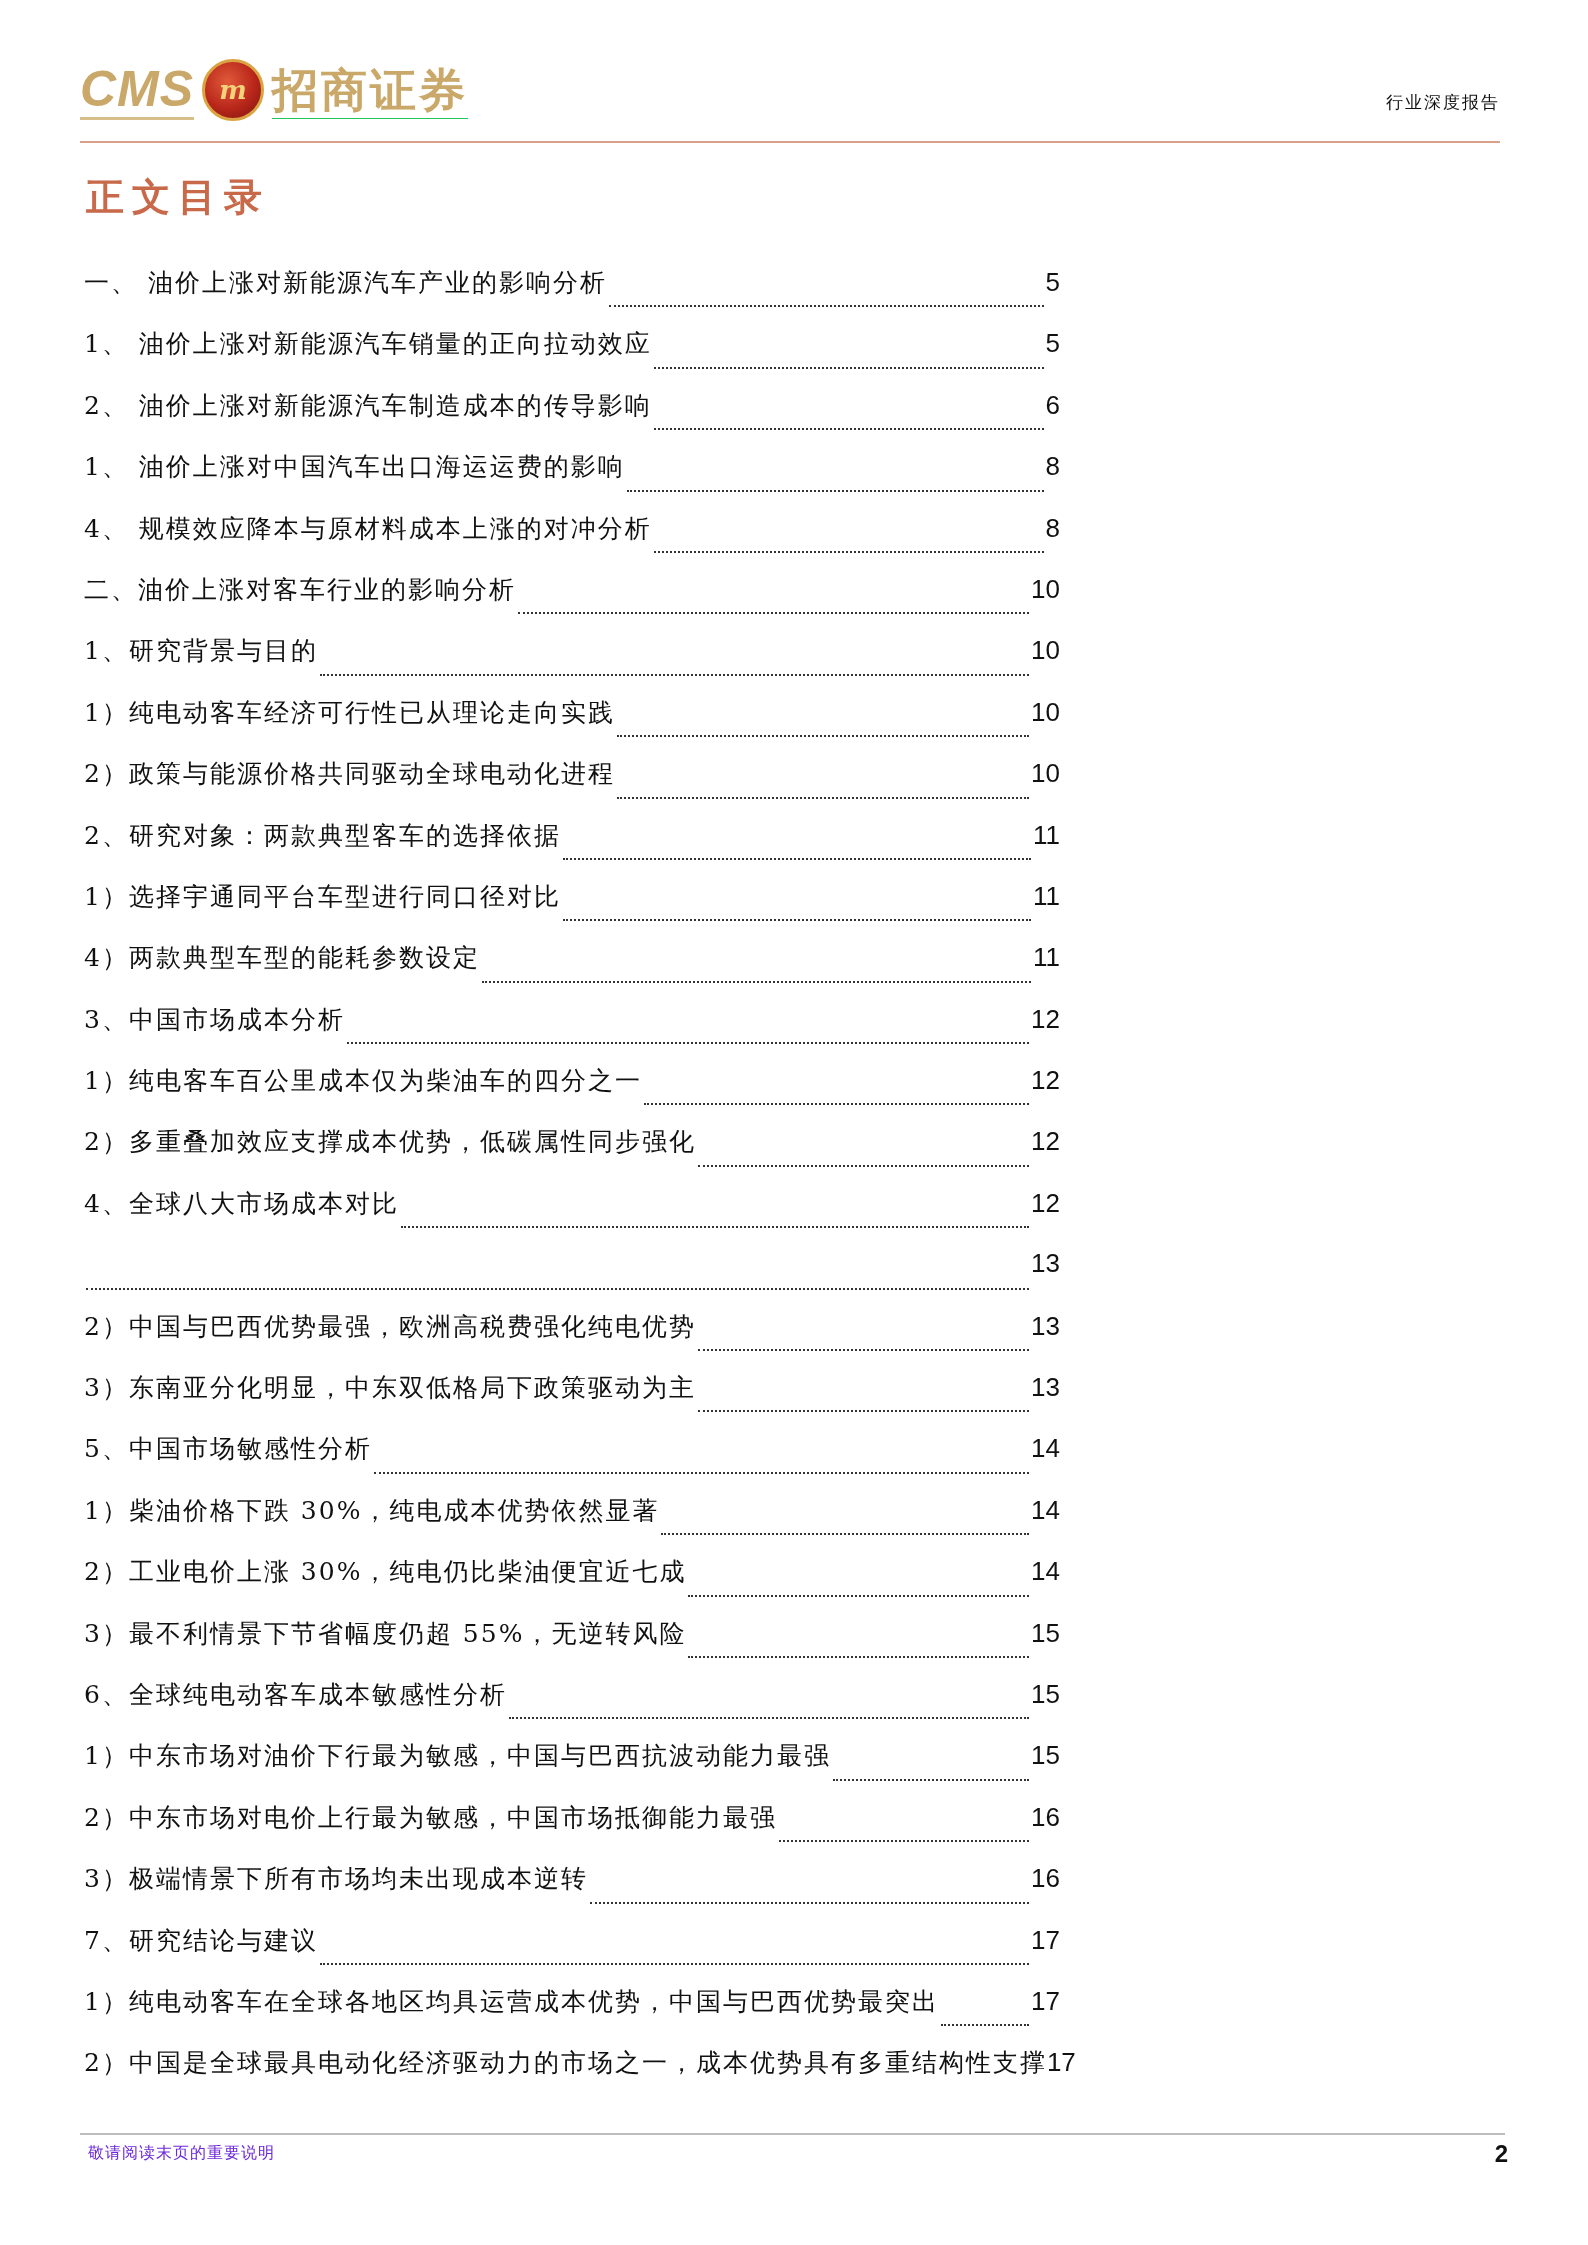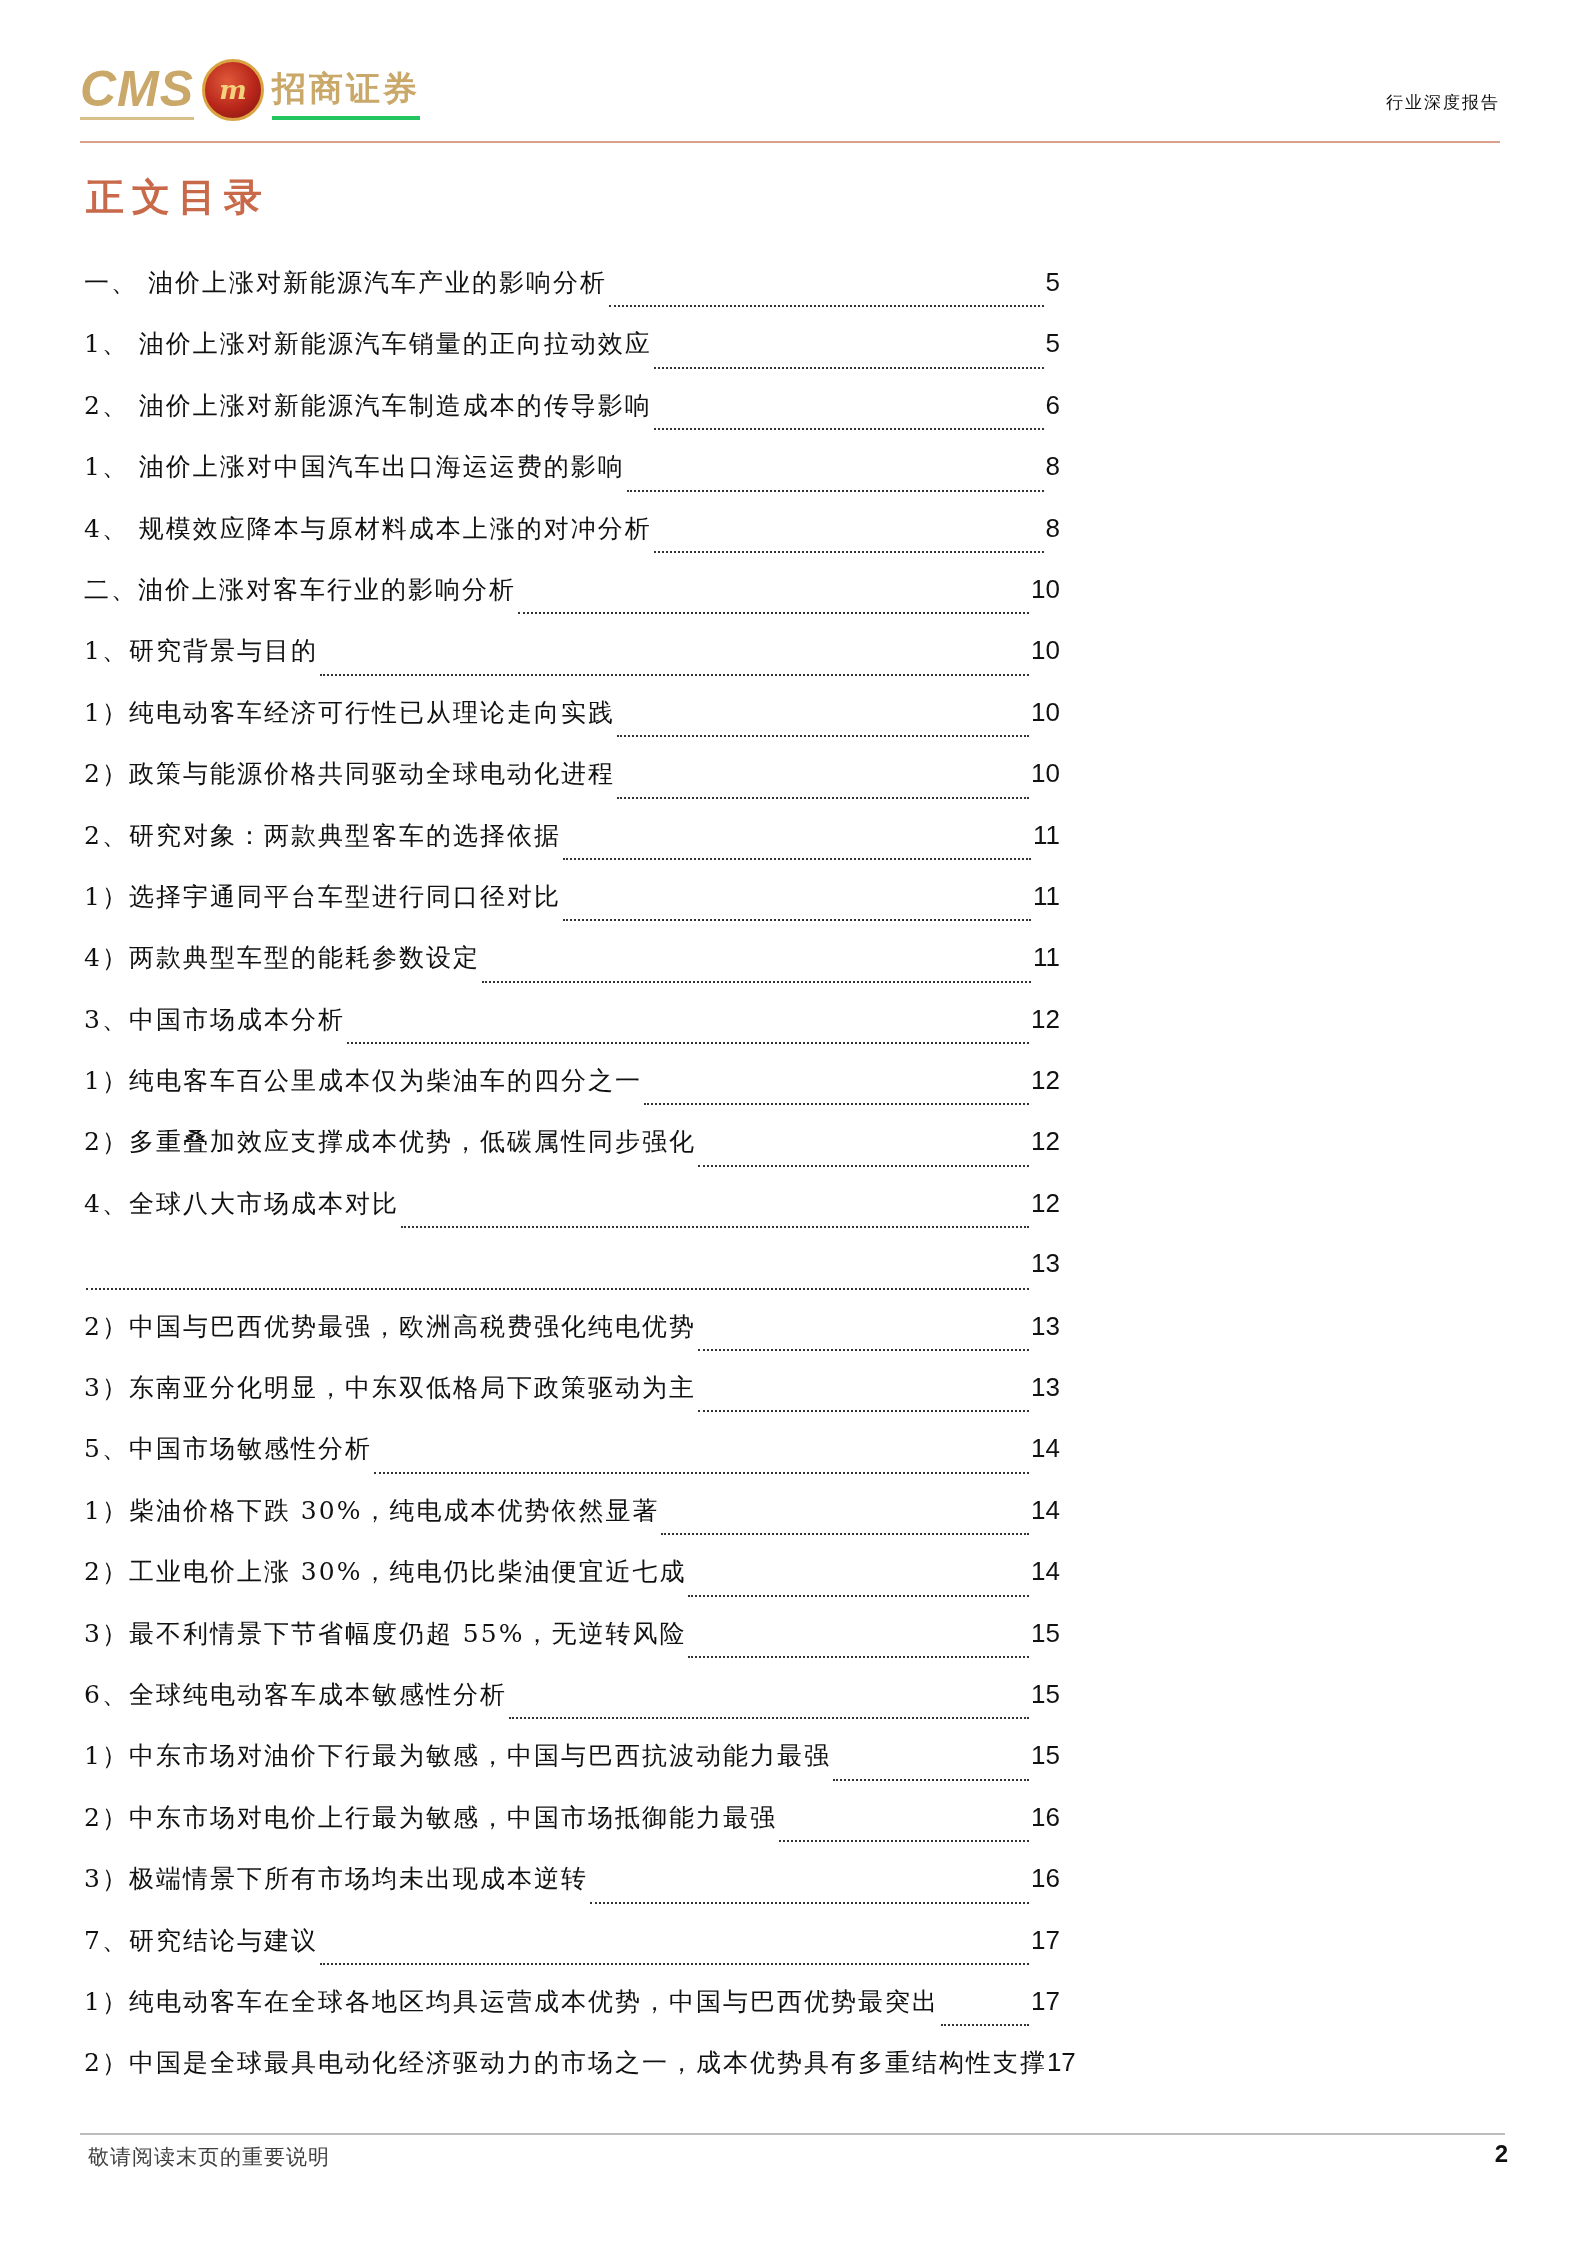"招商证券" .logo-cn { border-bottom: 4px solid #22c55e -> 1px solid #22c55e; font-size: 34px -> 46px }
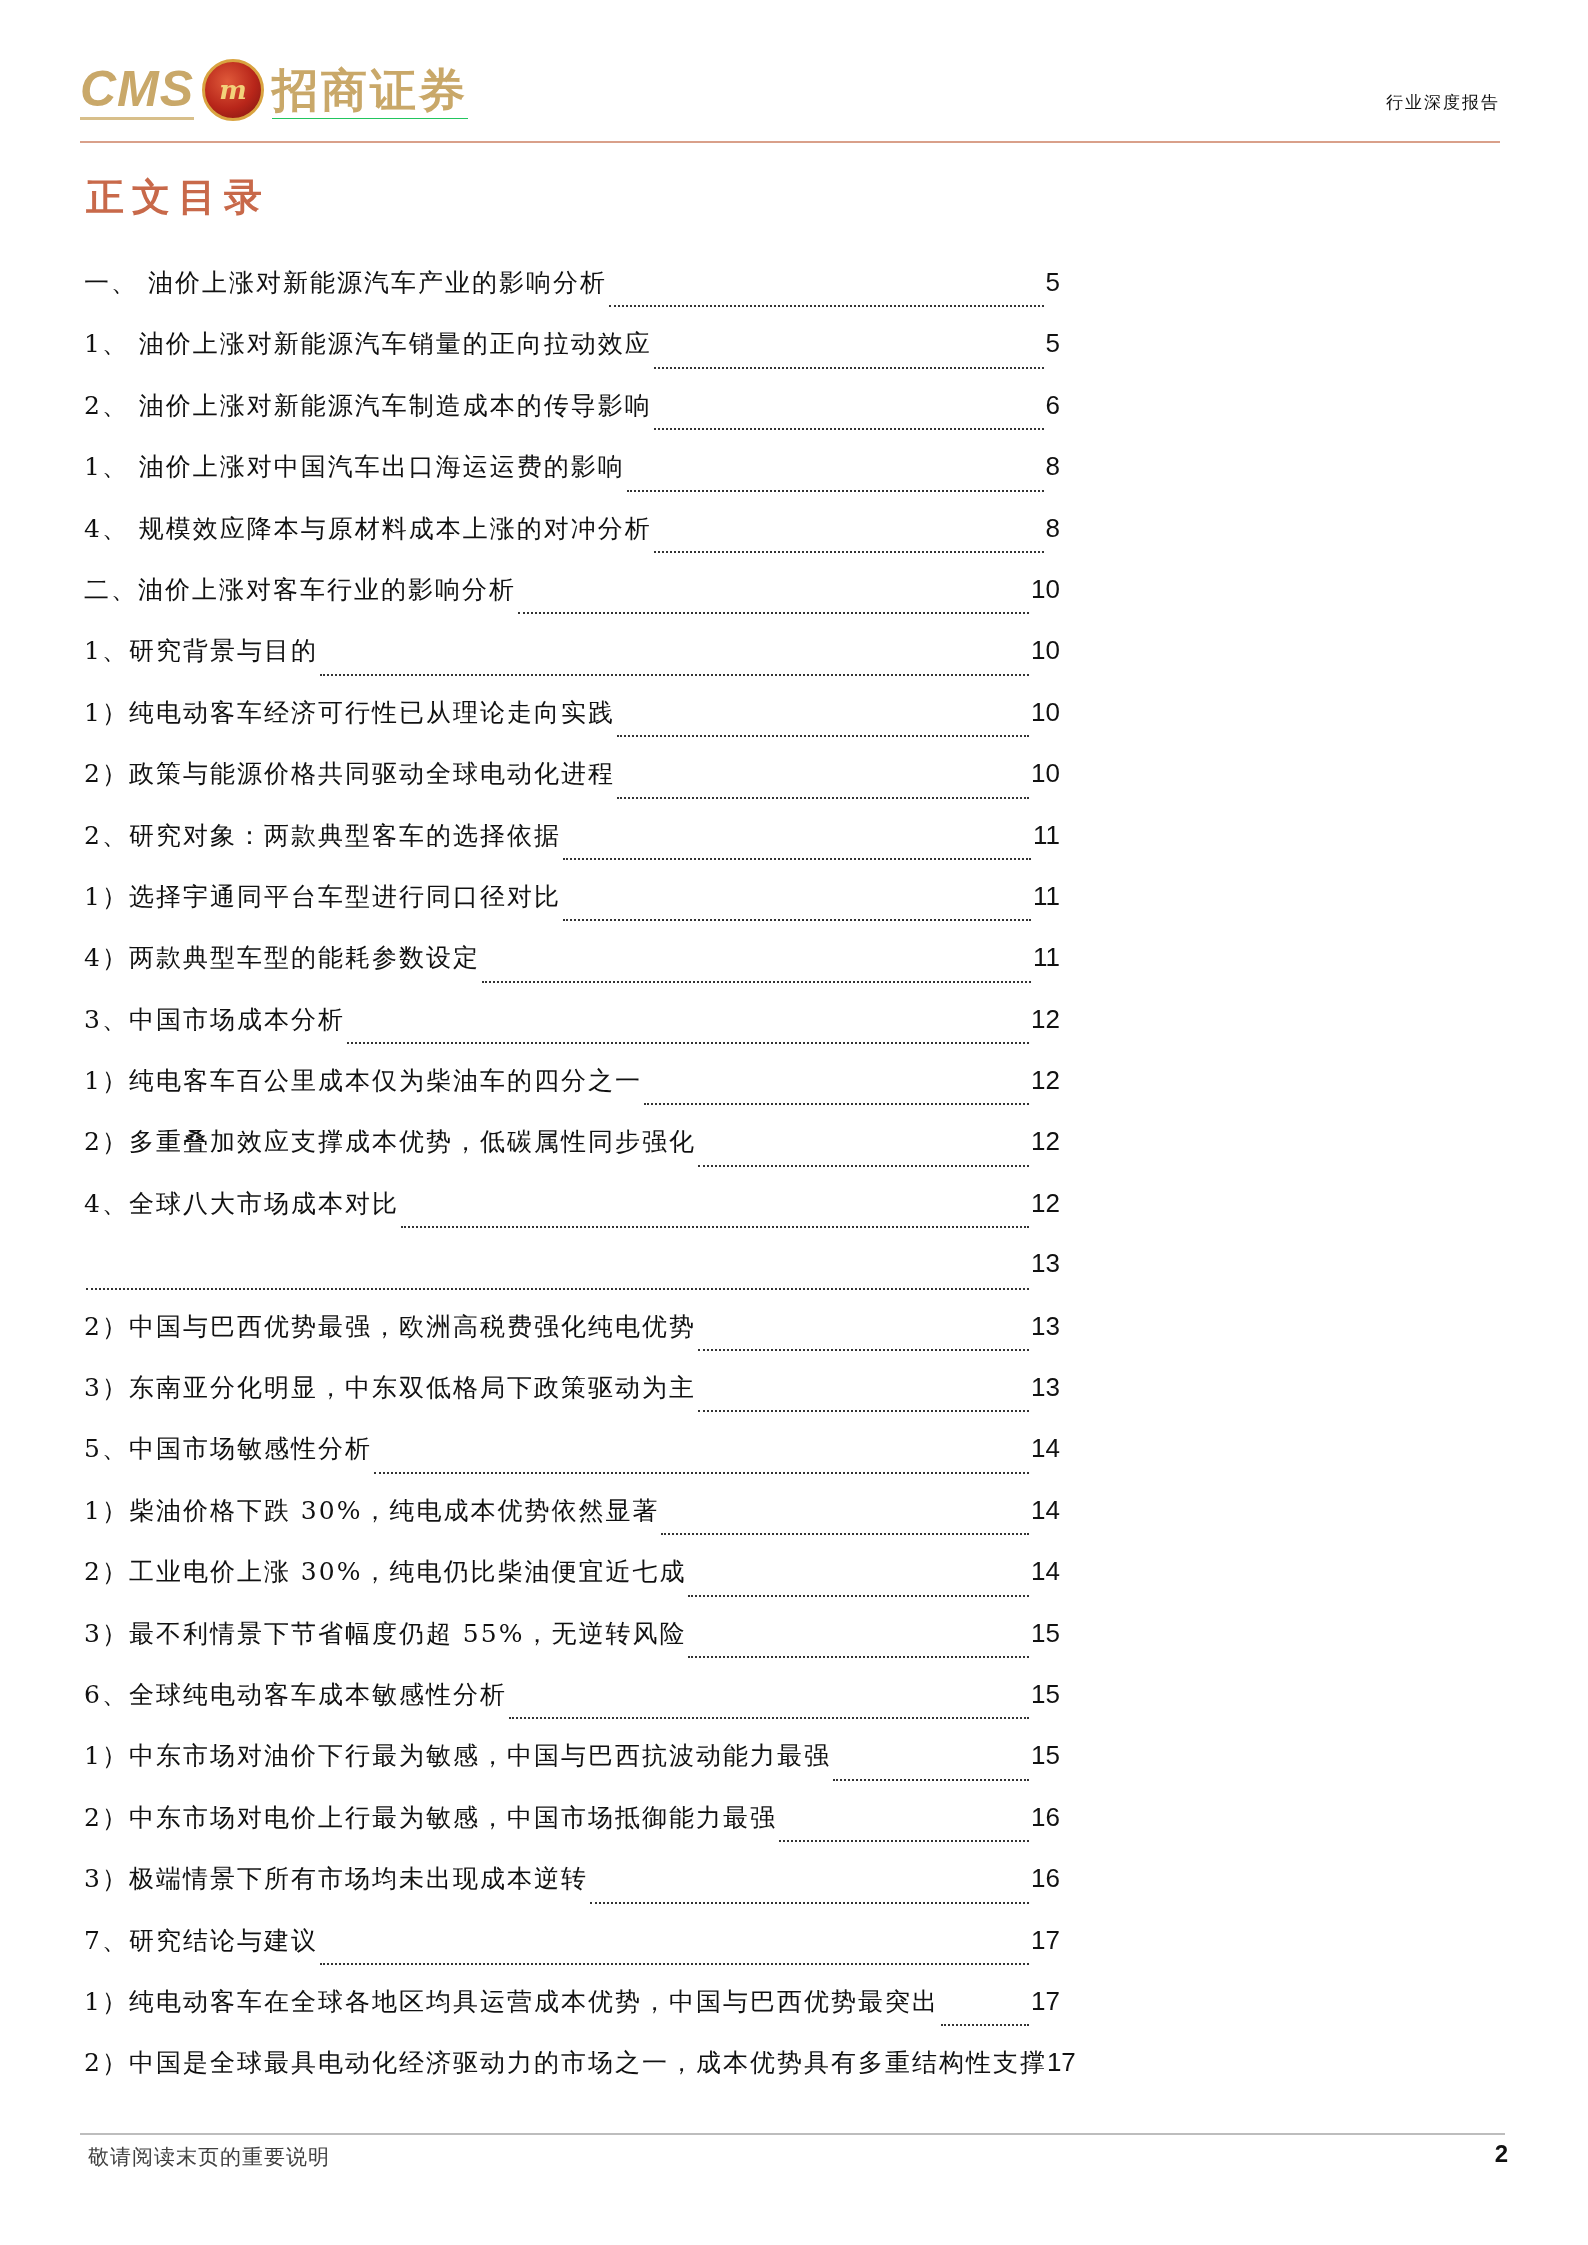"敬请阅读末页的重要说明" .footer-note { color: #404040 -> #6d28d9; font-size: 21px -> 16px }
